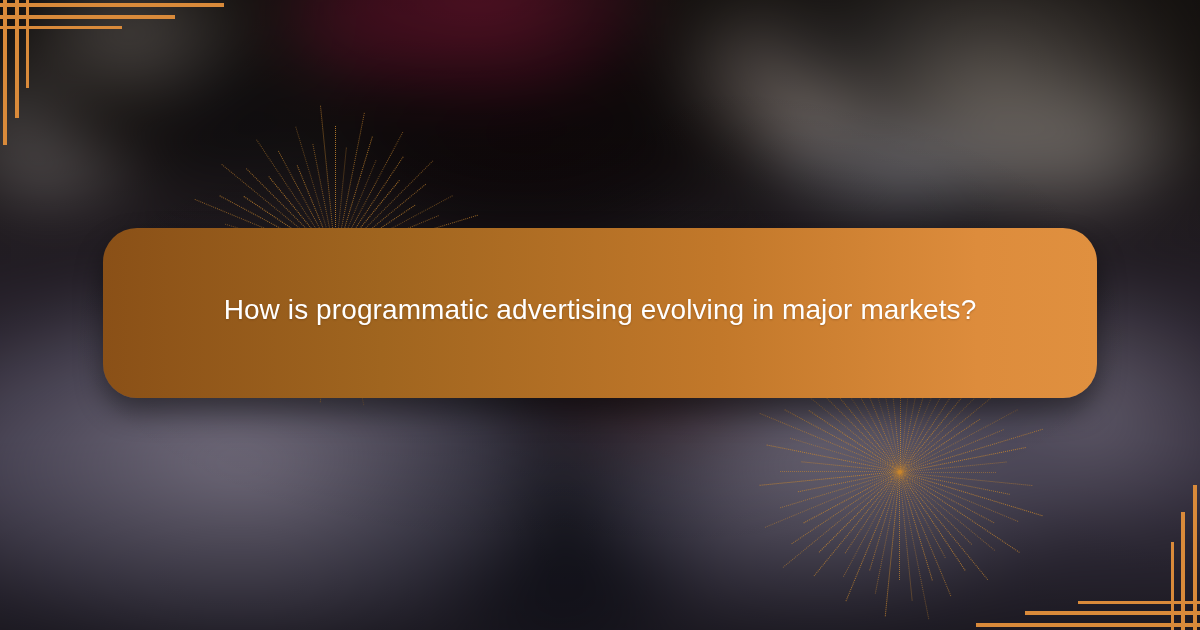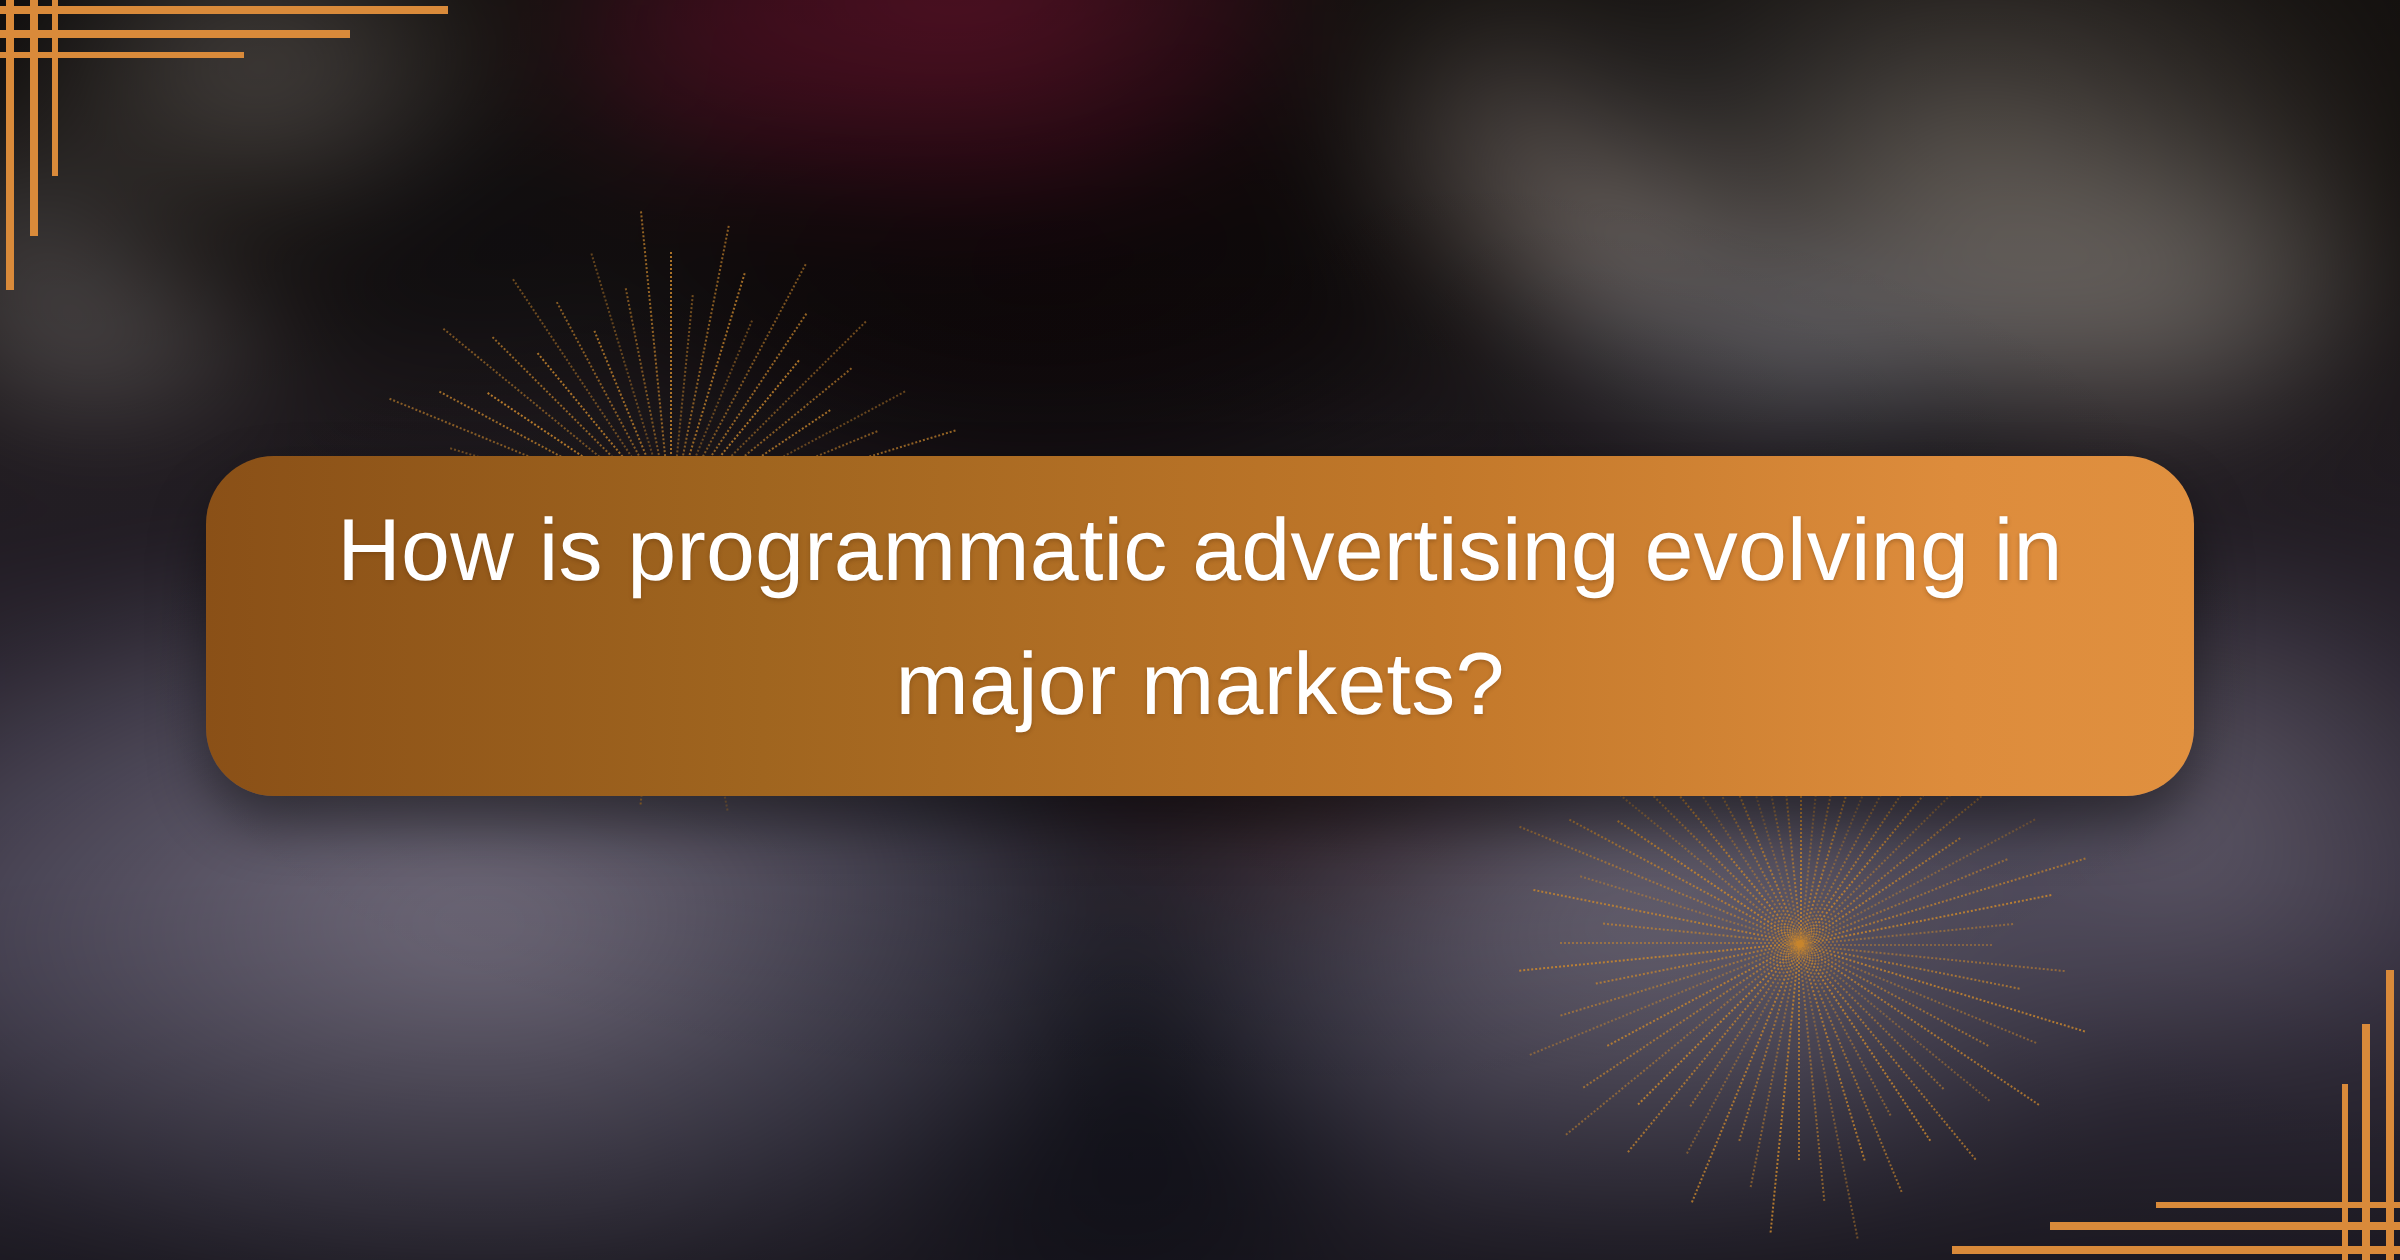"How is programmatic advertising evolving" .headline-text { font-size: 44px -> 28px }
